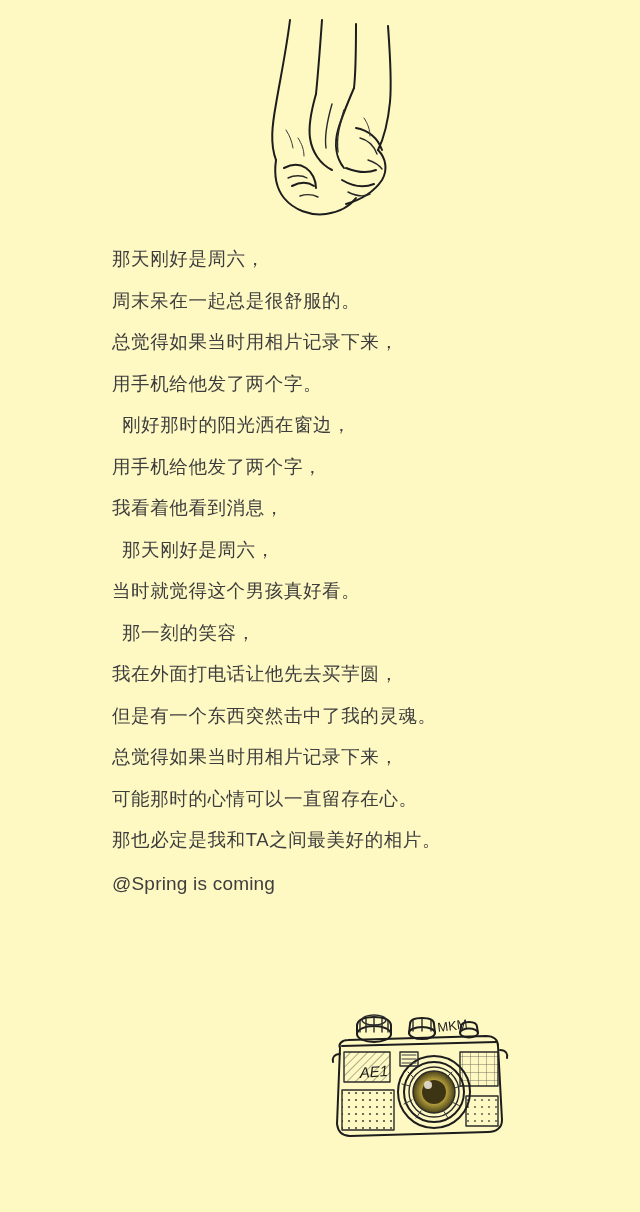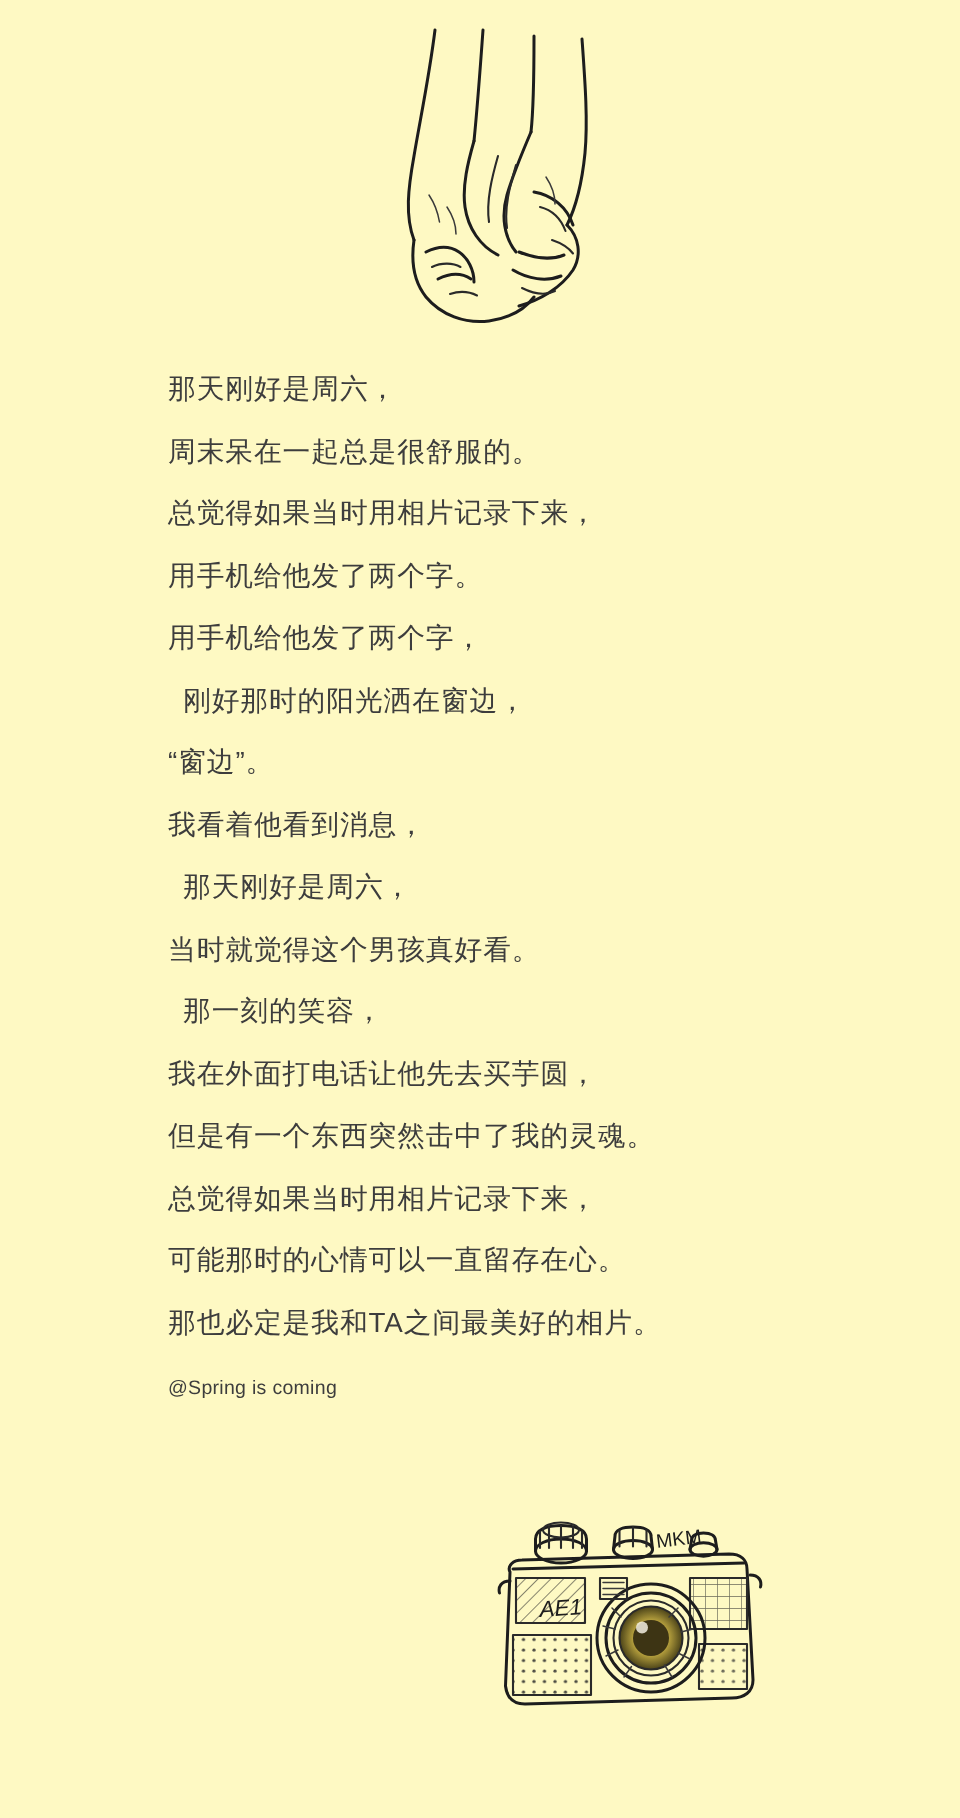"用手机给他发了两个字，" div.poem-line { order: before "刚好那时的阳光洒在窗边，" -> after "刚好那时的阳光洒在窗边，" }
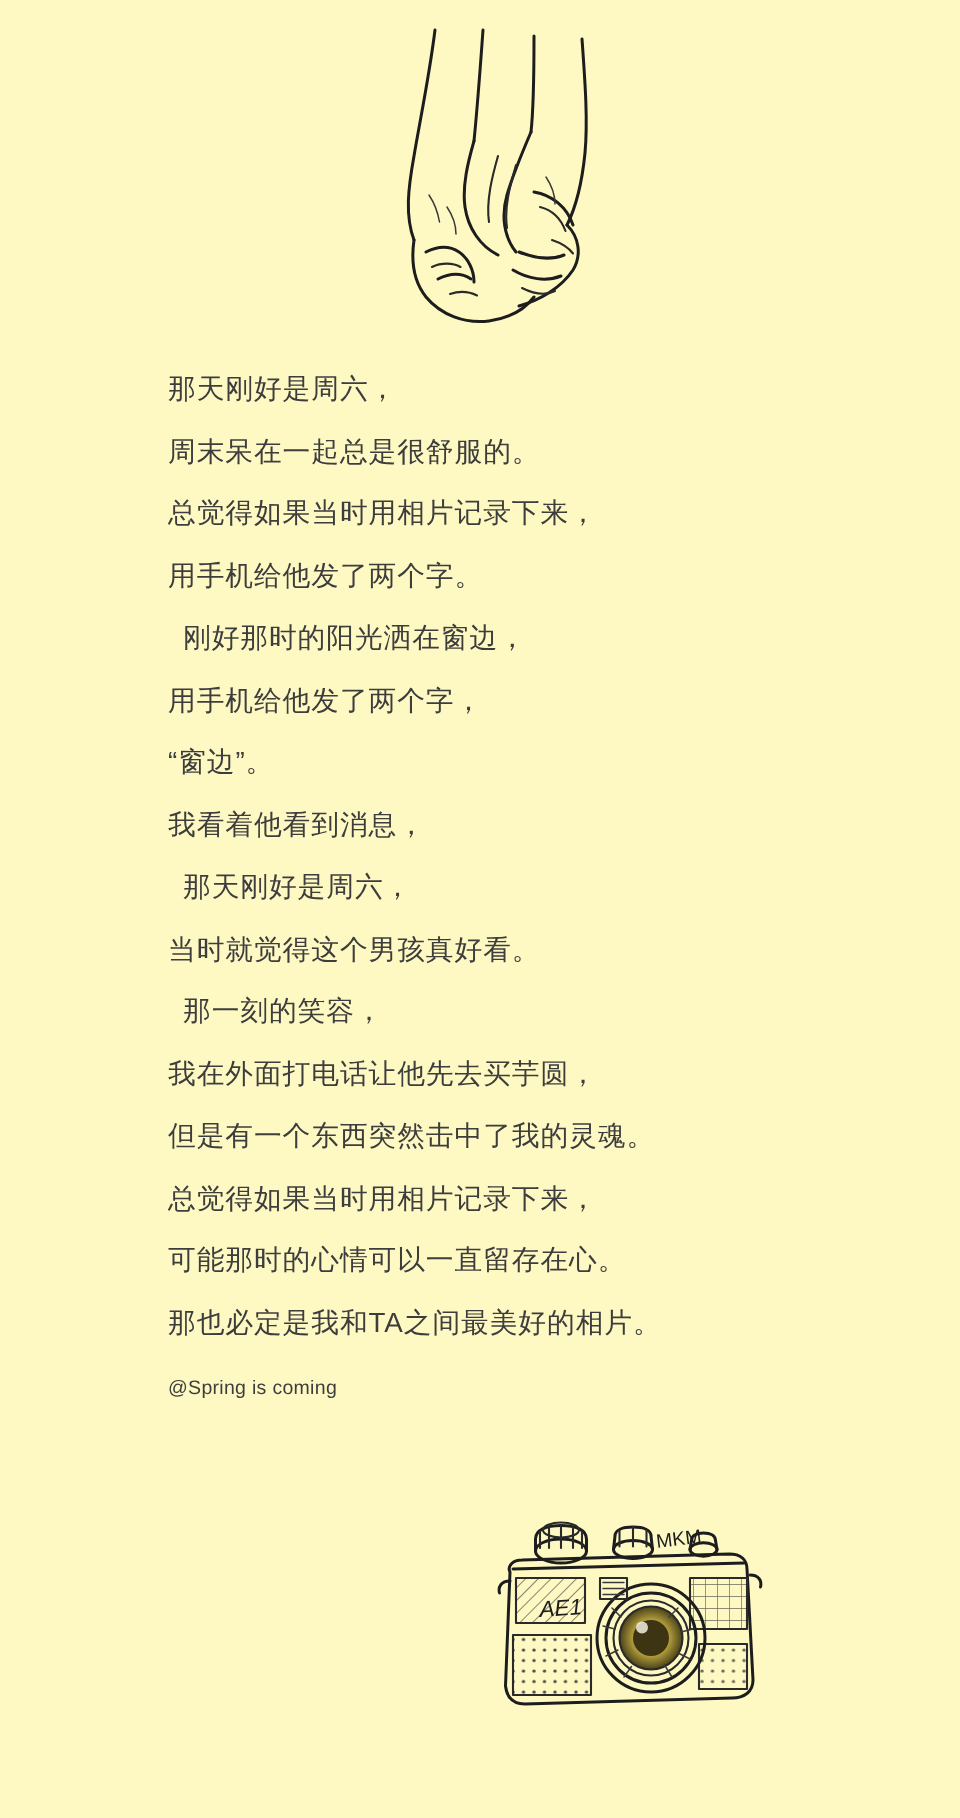"“窗边”。" div.poem-line { html: <div>“窗边”。</div> -> none }
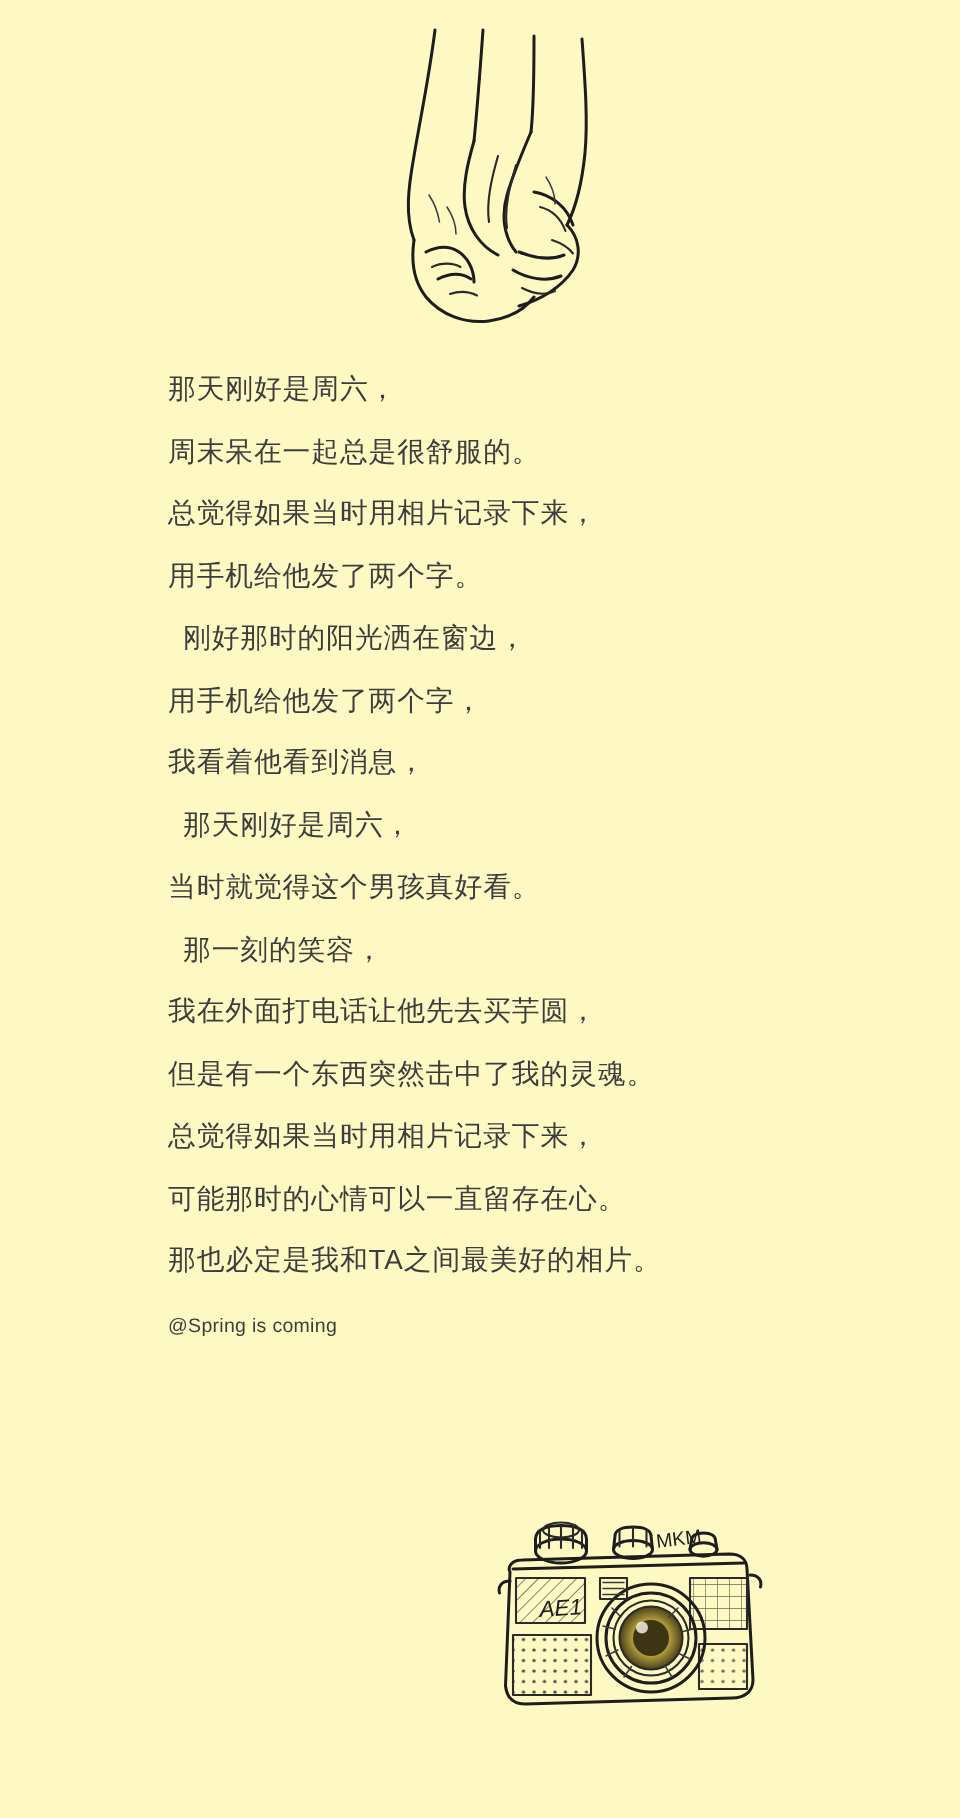"@Spring is coming" .signature { font-size: 13px -> 19px }
